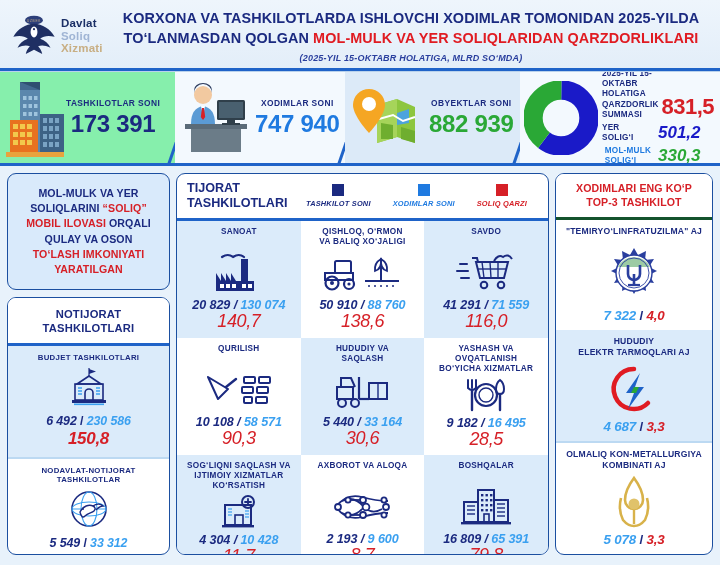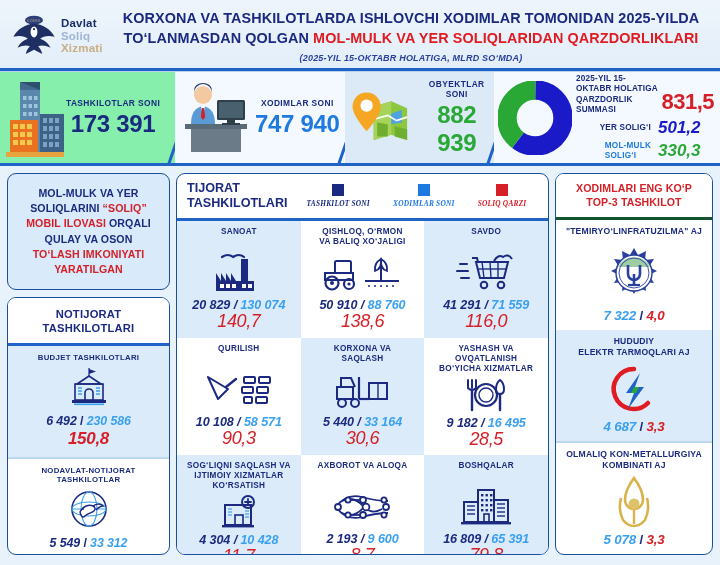"OBYEKTLAR SONI" .stat.s3 { width: 149px -> 175px }
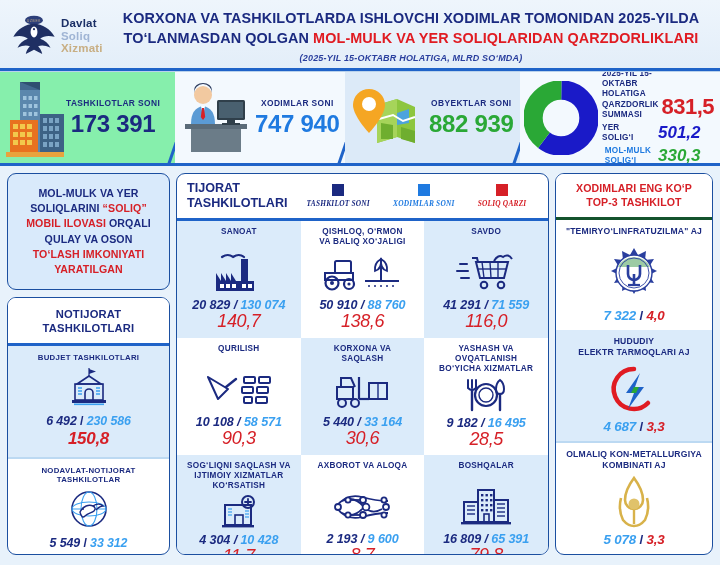"TASHKILOT SONI" .lg { font-family: Liberation Serif, serif -> none }
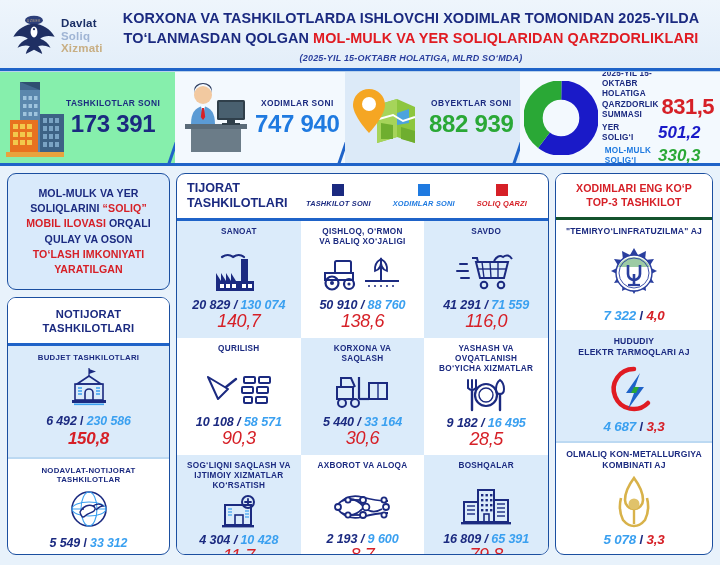"KORXONA VA" div { text: KORXONA -> HUDUDIY }
